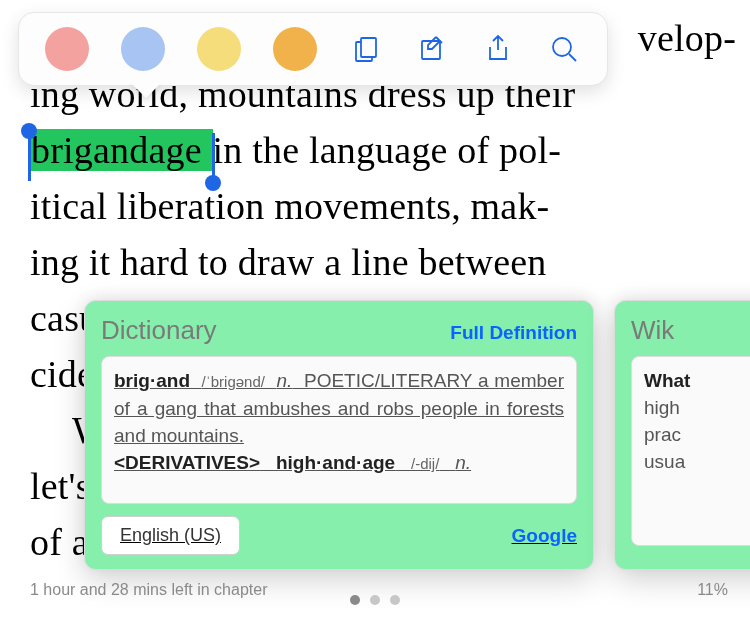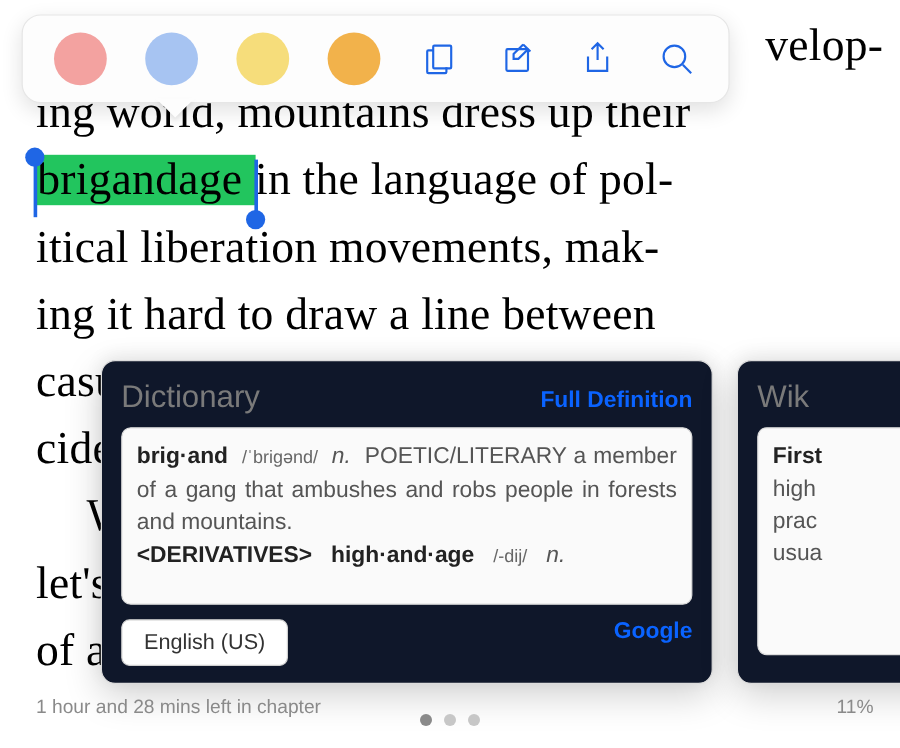"Dictionary" .card { background: #0f172a -> #86efac }
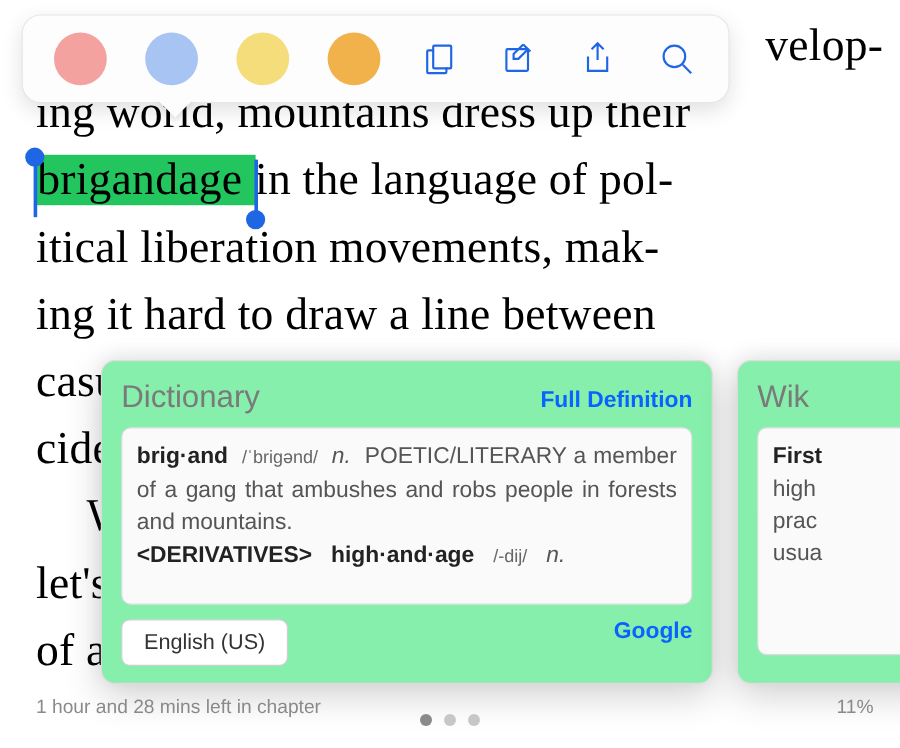"brig·and /ˈbrigənd/ n. POETIC/LITERARY a" .def-box { text-decoration: none -> underline }
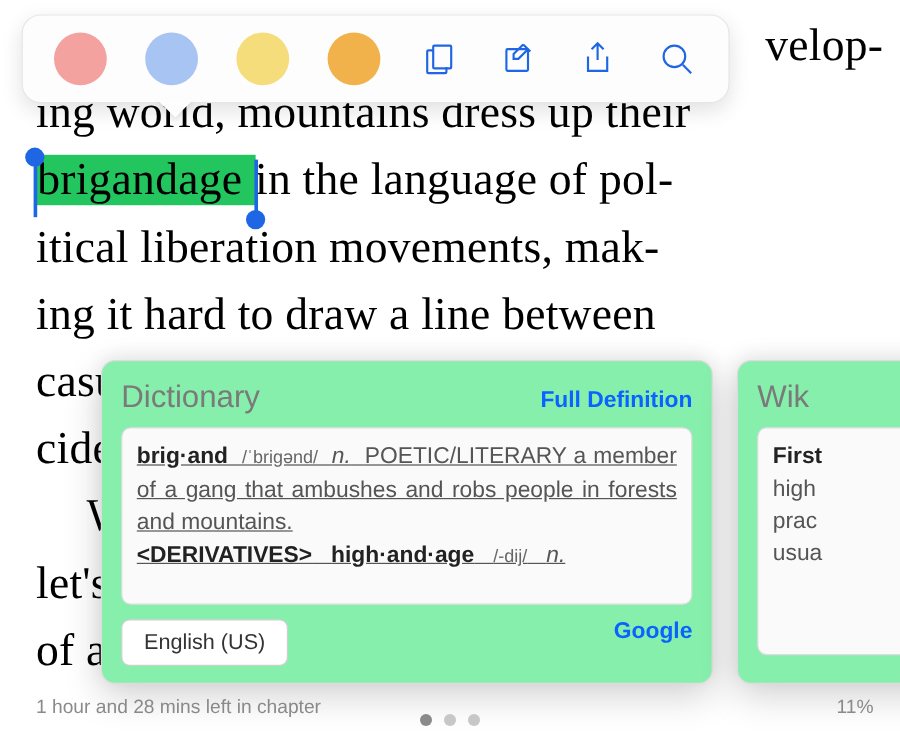"First" b { text: First -> What }
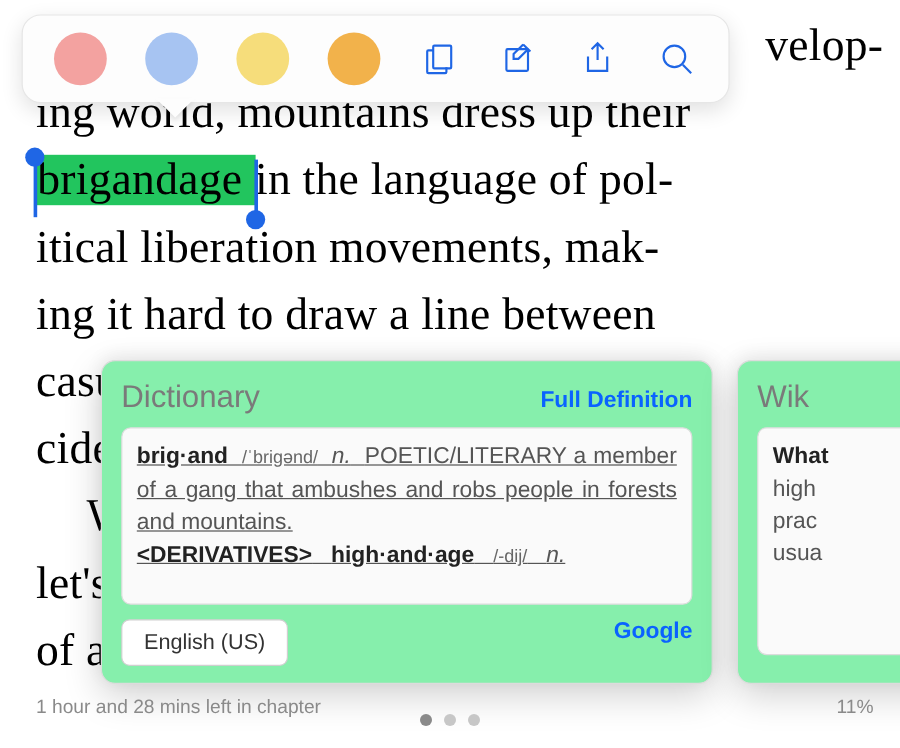"English (US)" .dict-footer { align-items: flex-start -> center; text-decoration: none -> underline }
